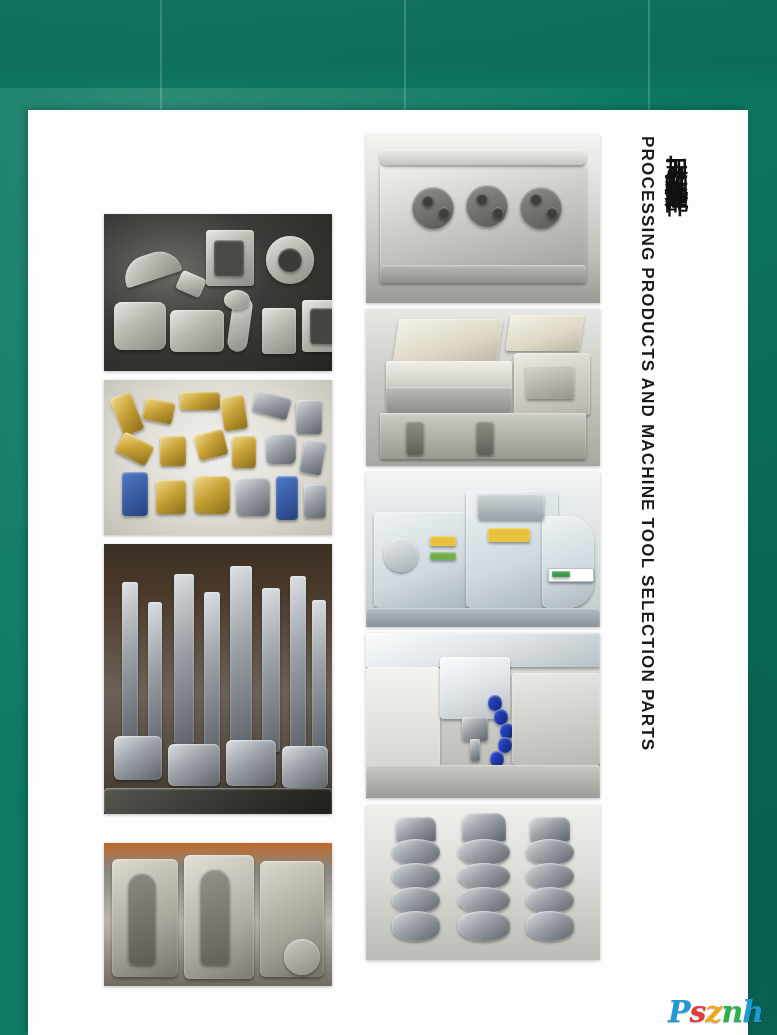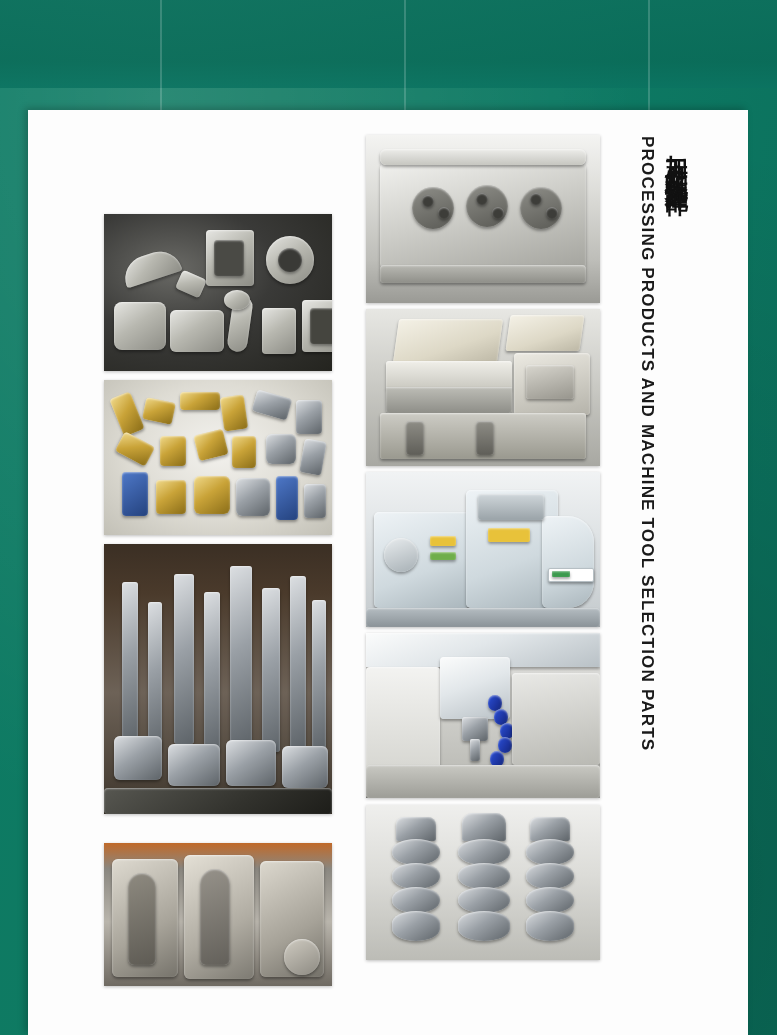"Psznh" div.watermark { html: none -> <div><span>P</span><span>s</span><span>z</span><span>n</span><span>h</span></div> }
